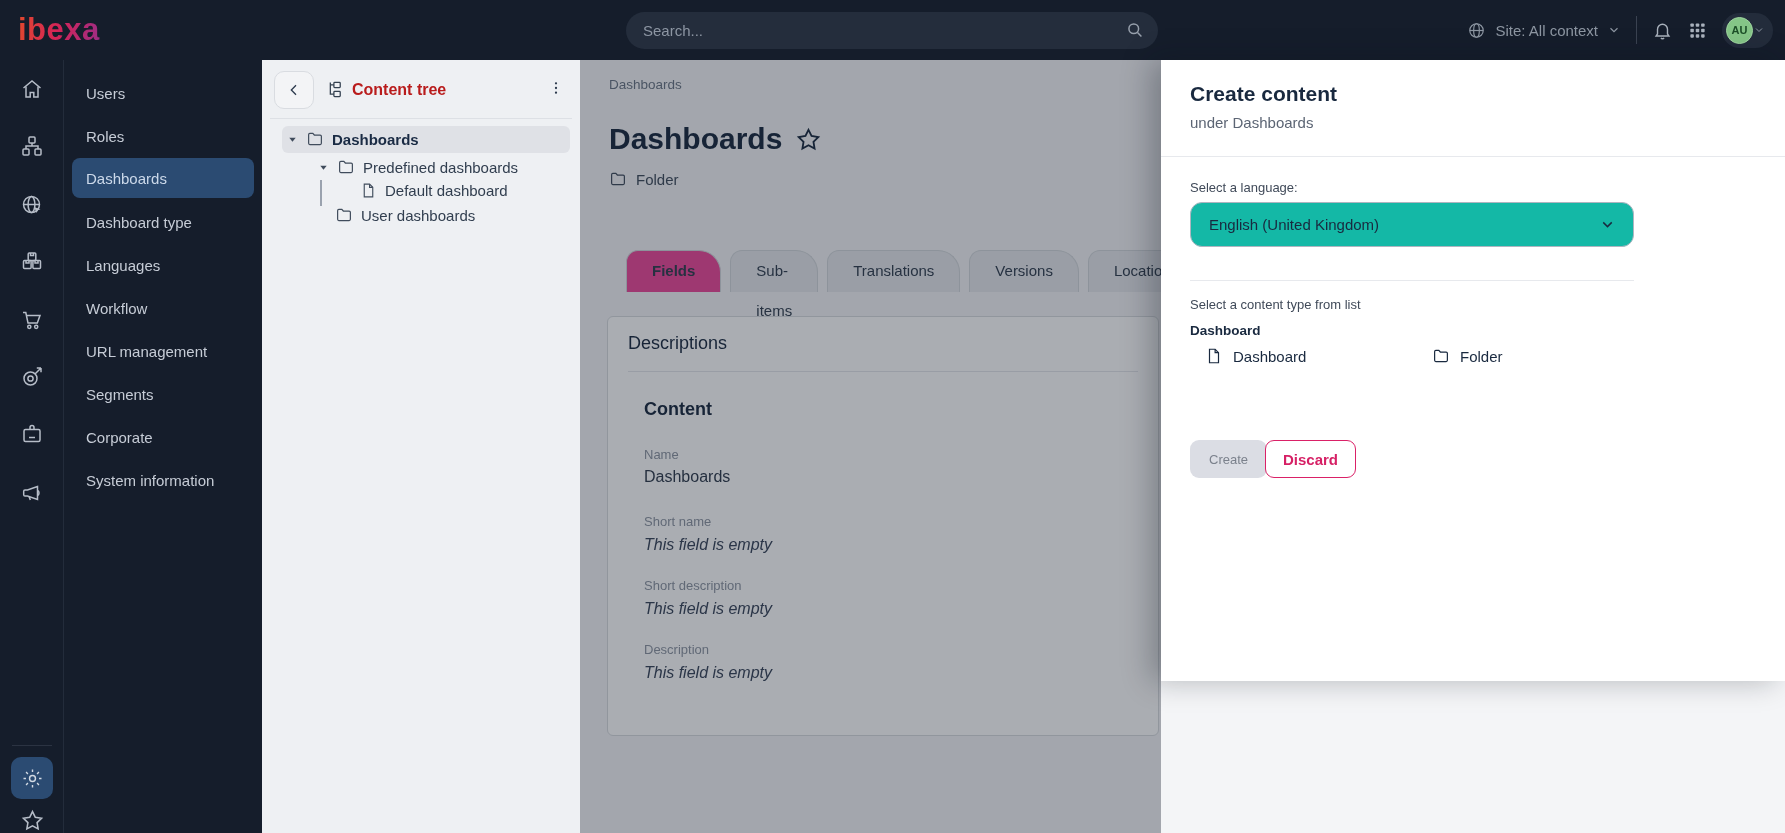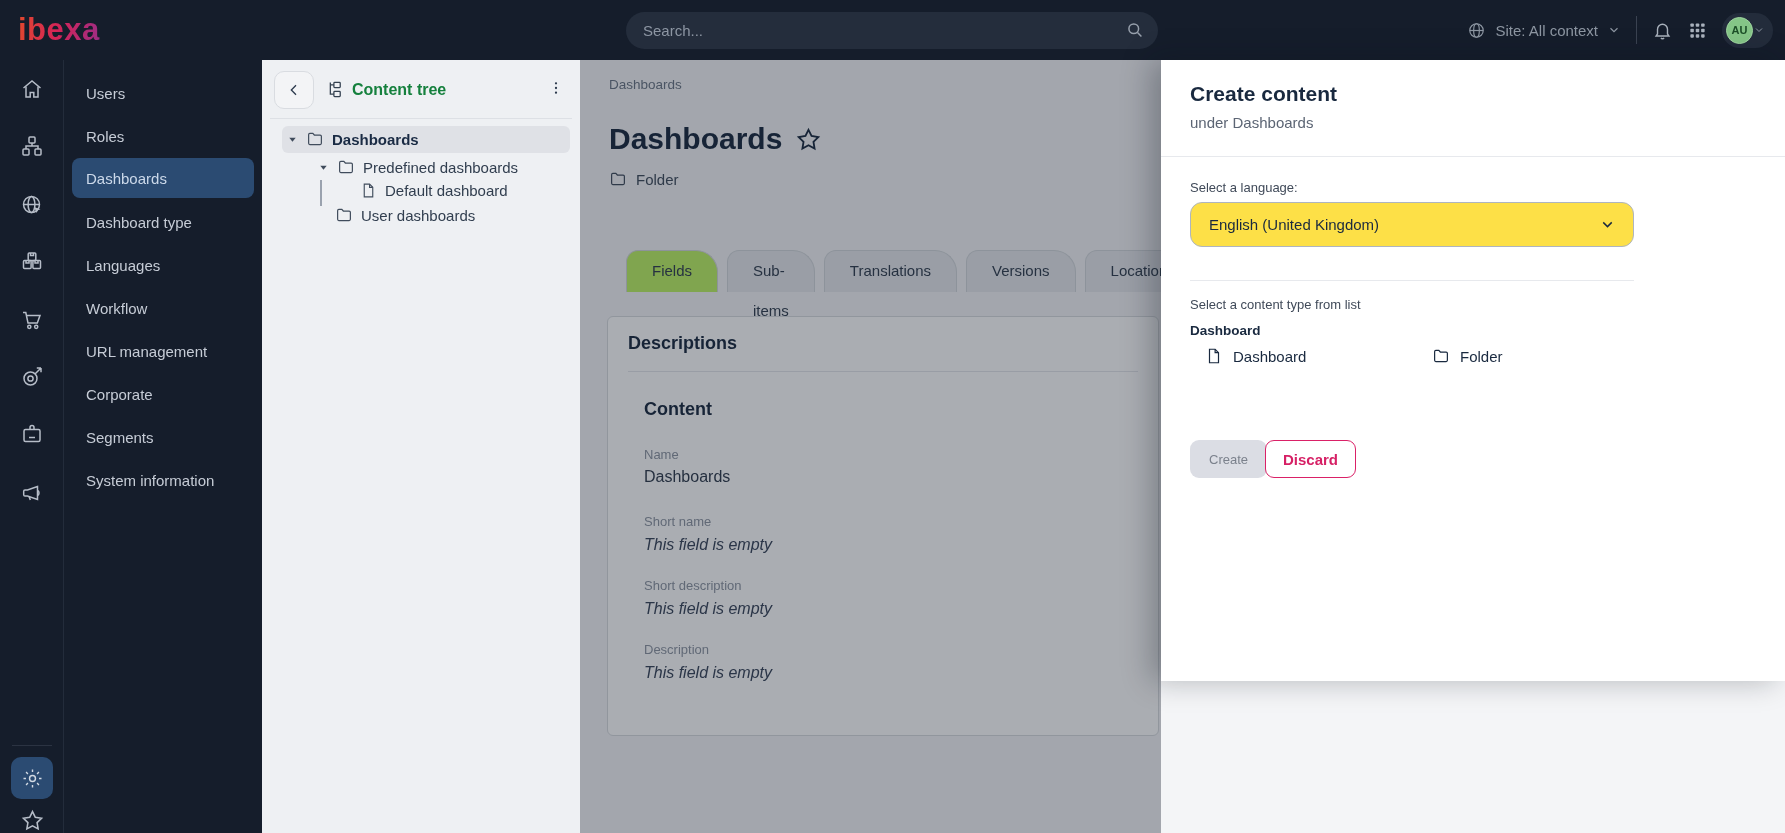"Content tree" .tree-title { color: #15803d -> #b91c1c }
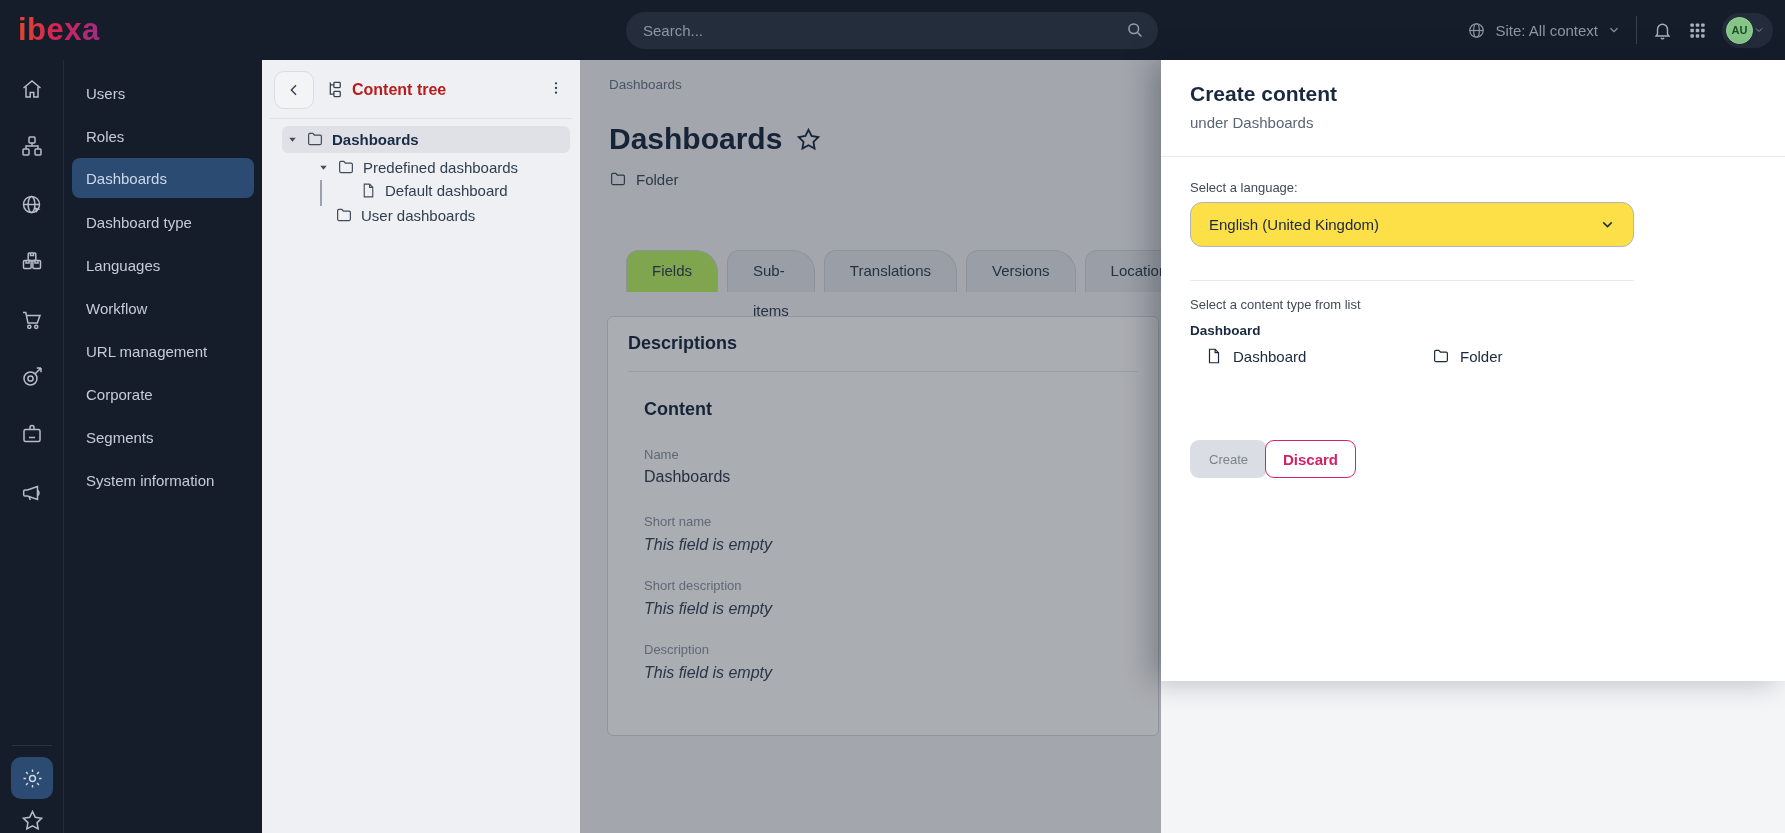"English (United Kingdom)" .cc-select { background: #fde047 -> #14b8a6 }
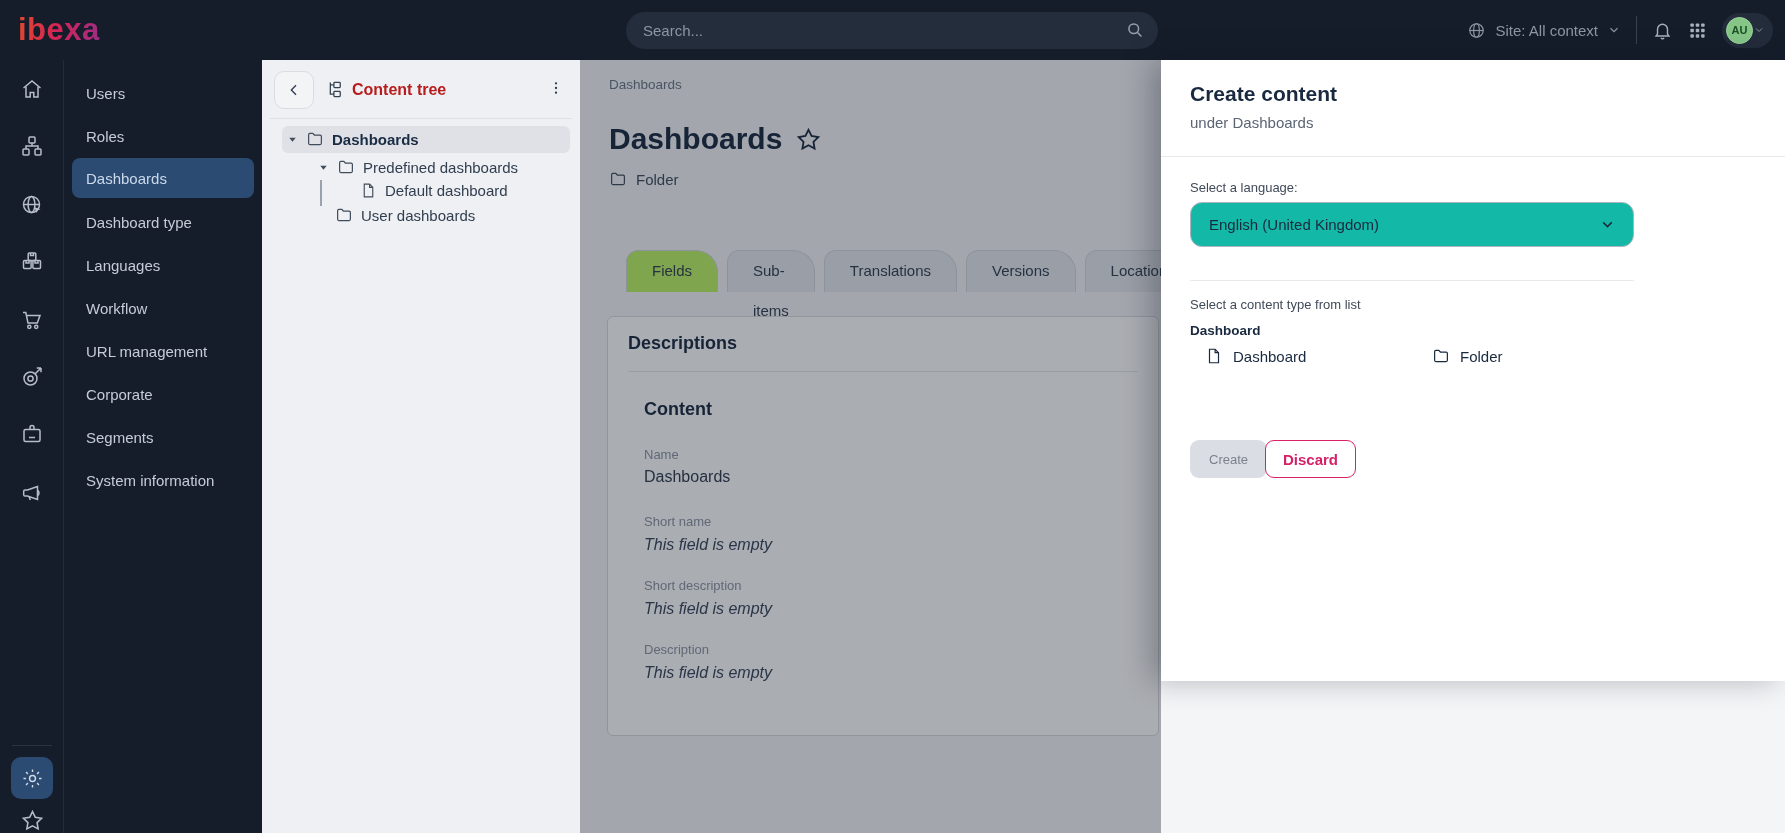"Fields" .tab.active { background: #bef264 -> #ec4899; font-weight: normal -> bold }
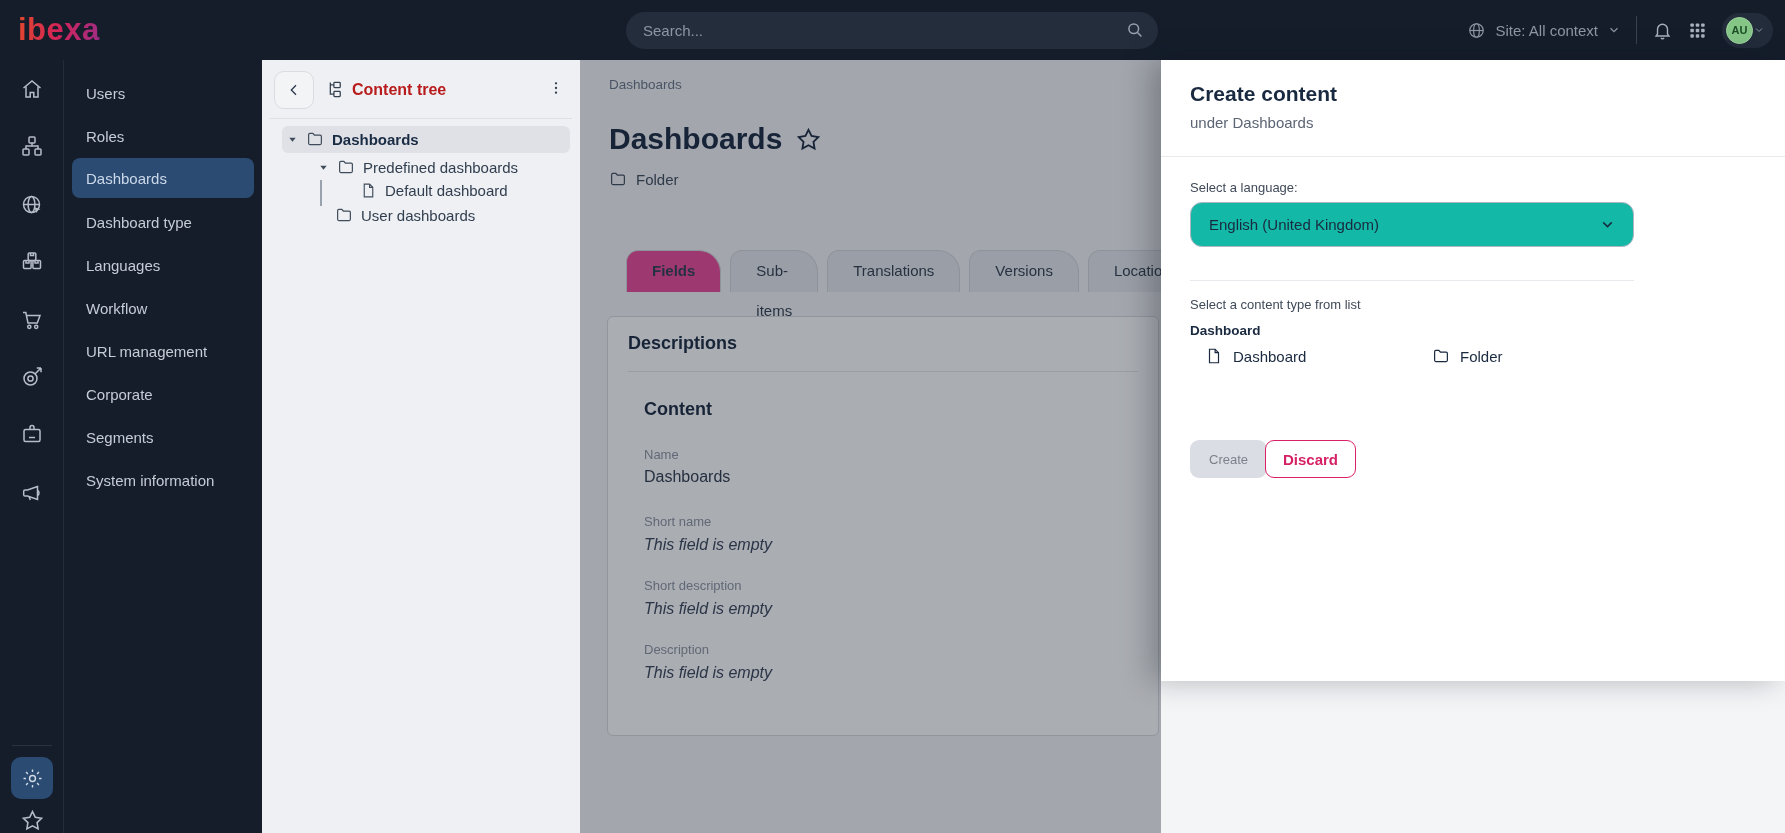"Descriptions" .card-h { font-weight: bold -> normal }
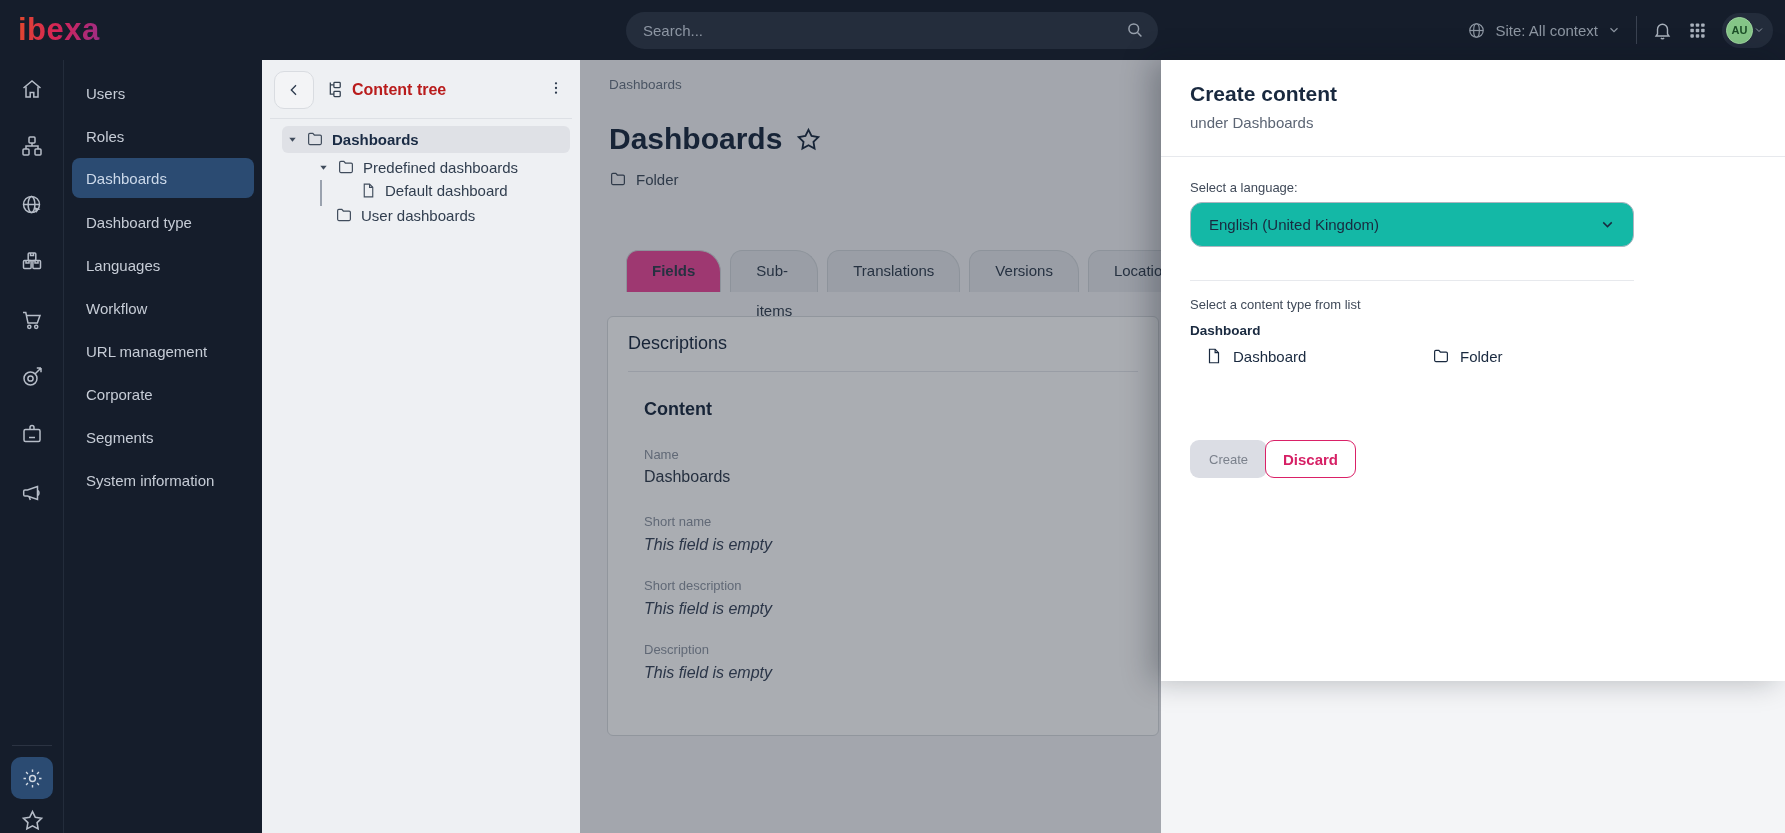"Corporate" div.nav-item { order: before "Segments" -> after "Segments" }
